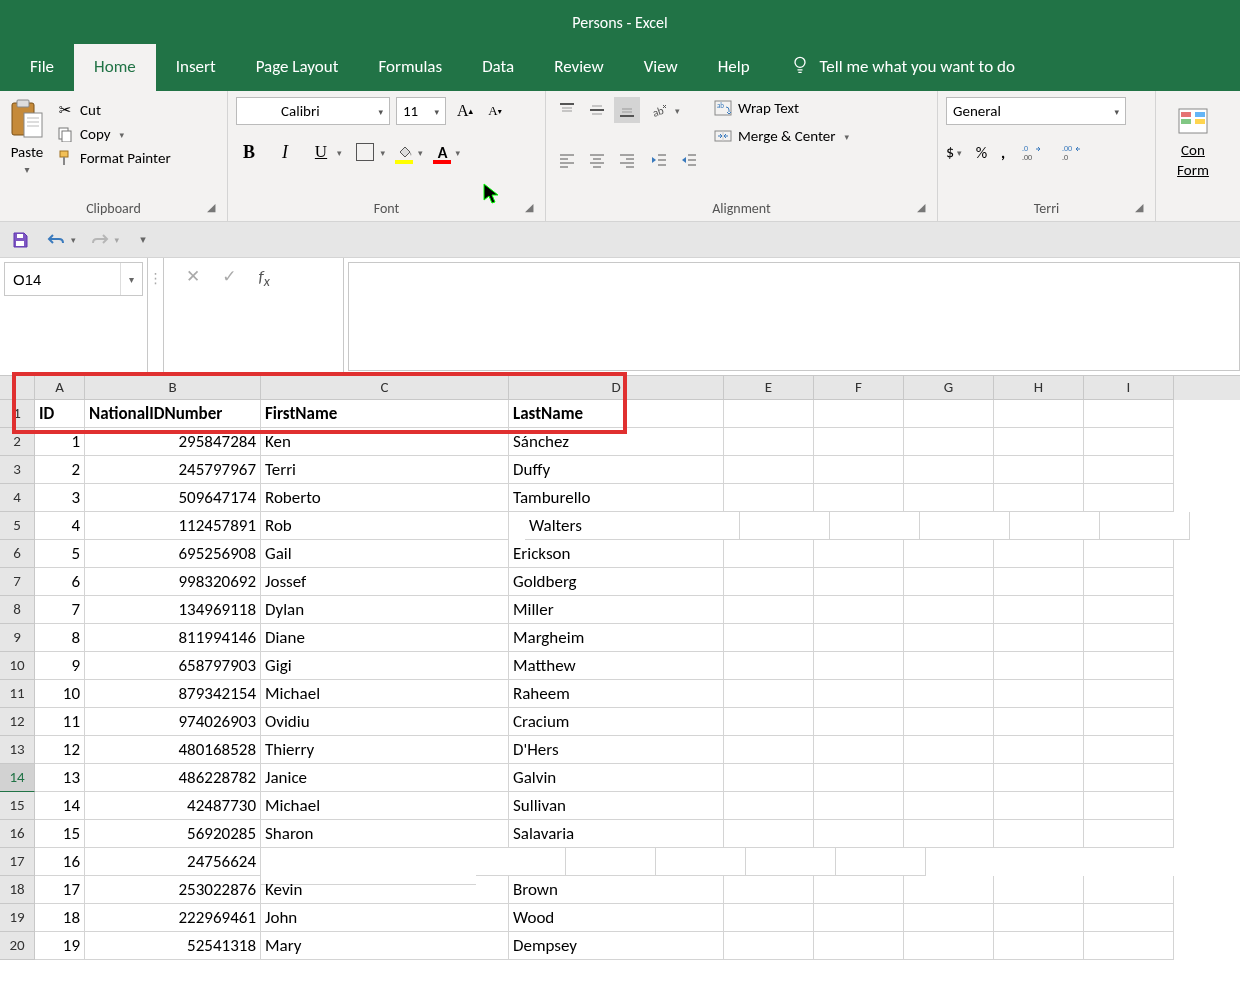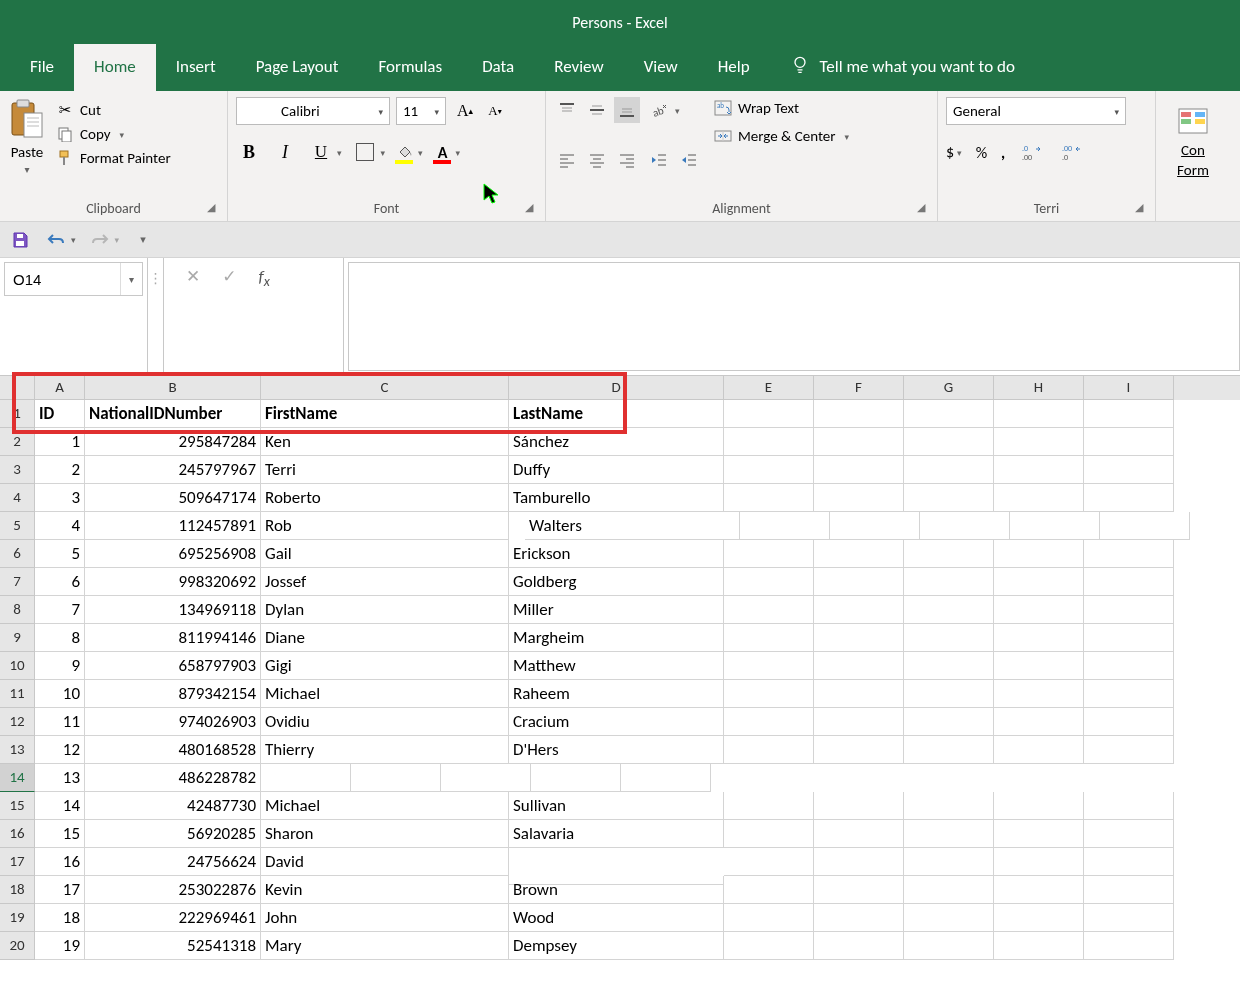"Janice" div.cell { html: none -> <div>Janice</div> }
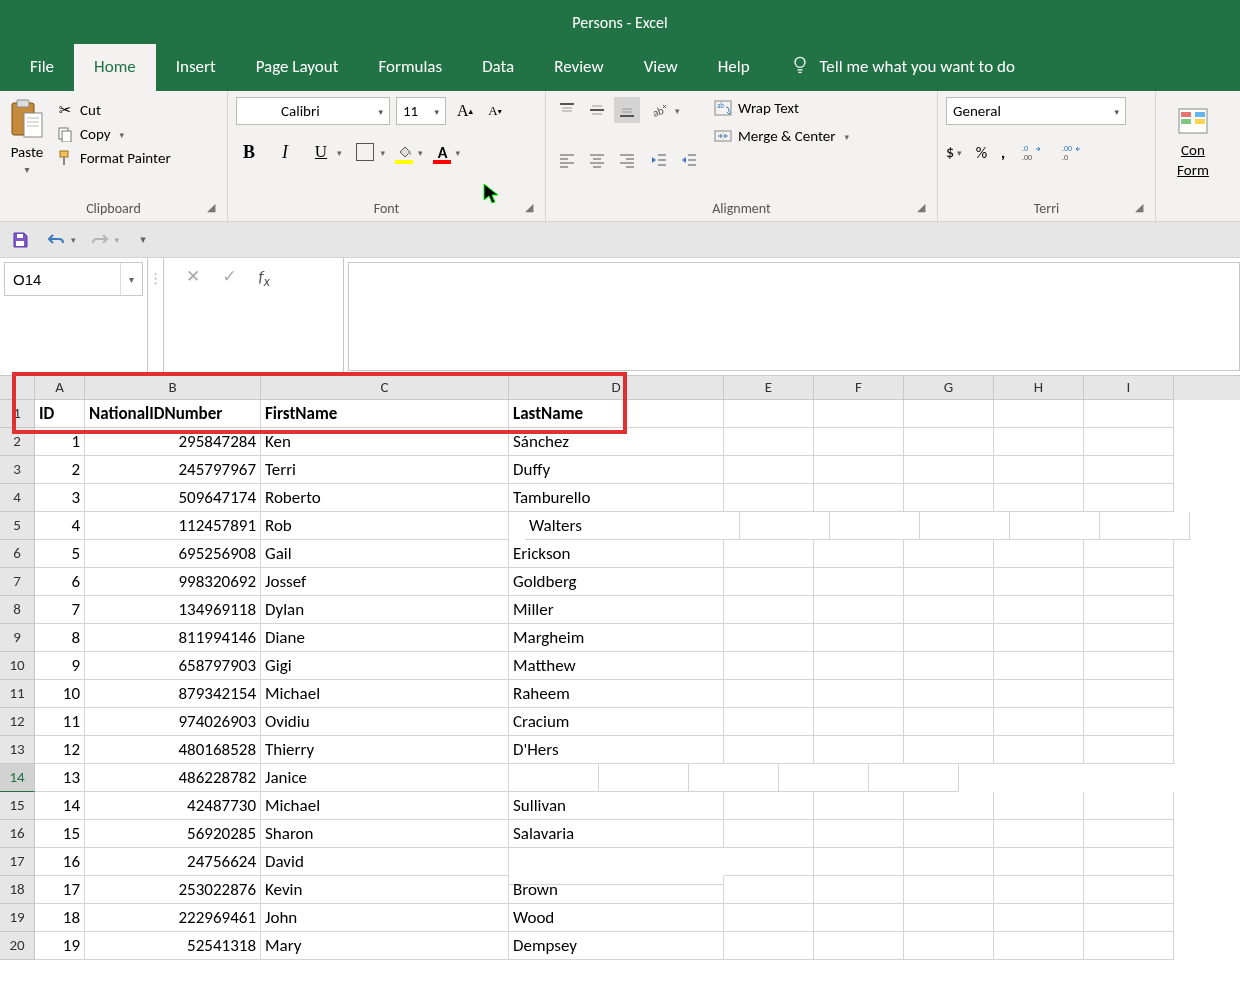"Galvin" div.cell { html: none -> <div>Galvin</div> }
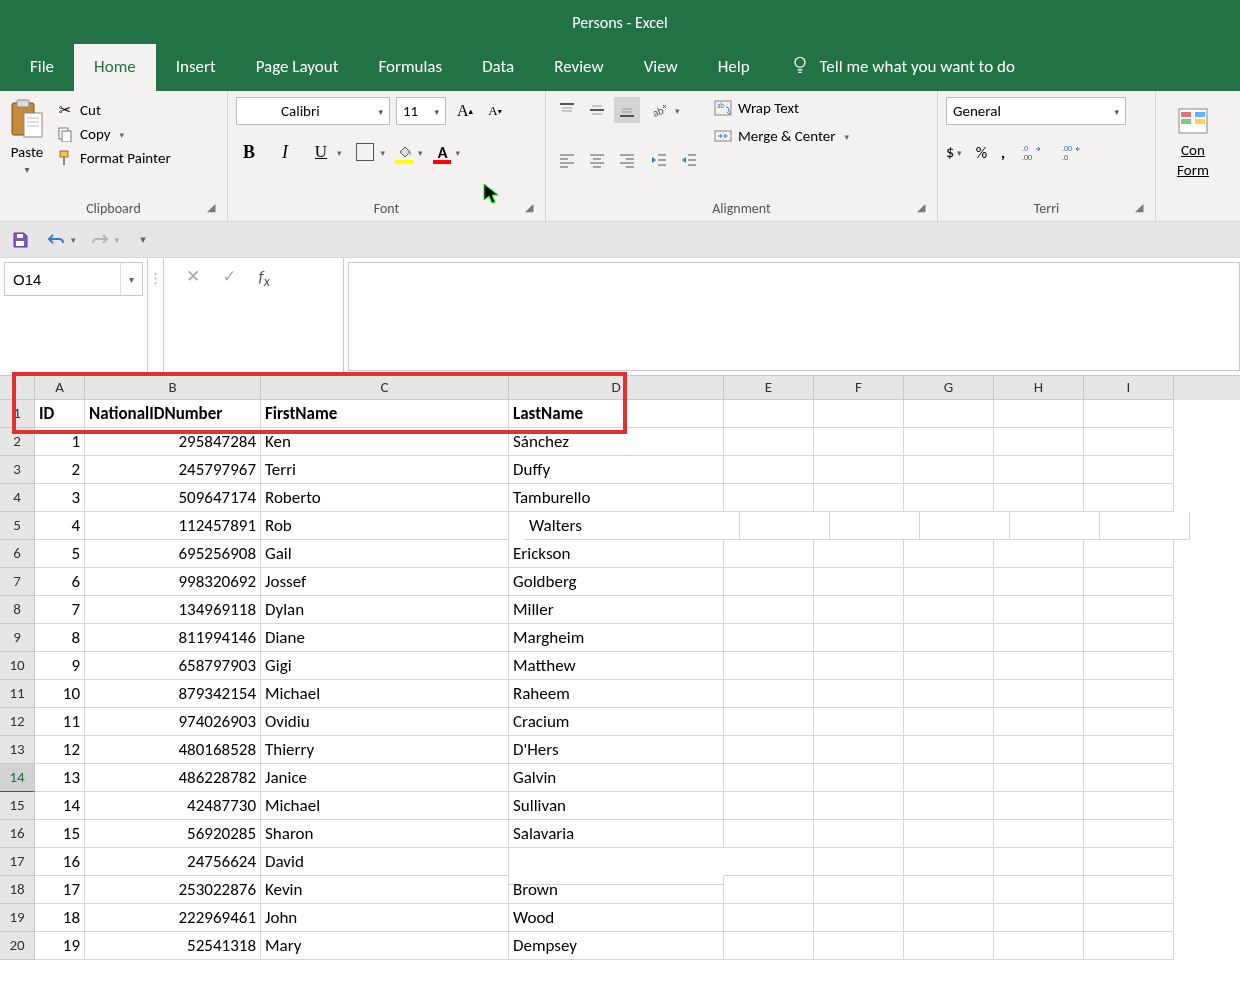"David" div.cell { html: <div>David</div> -> none }
